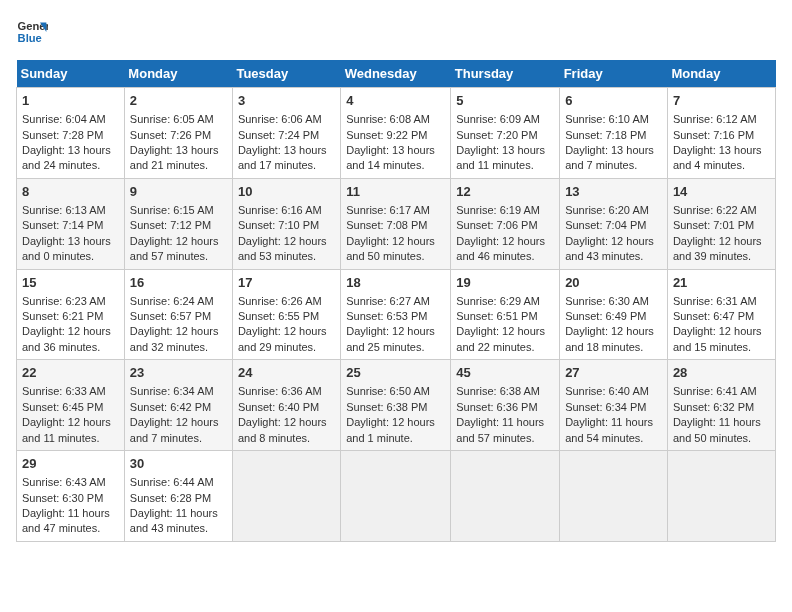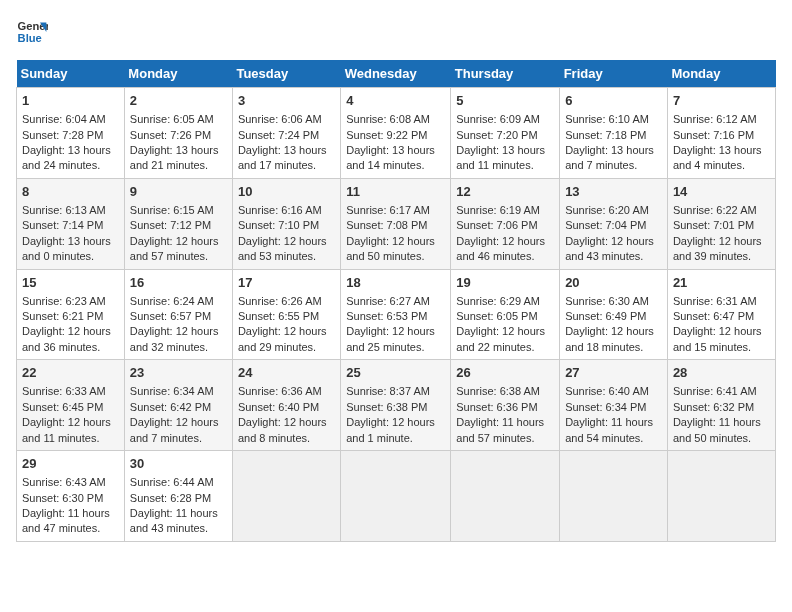"Sunset: 6:05 PM" span { text: 6:05 -> 6:51 }
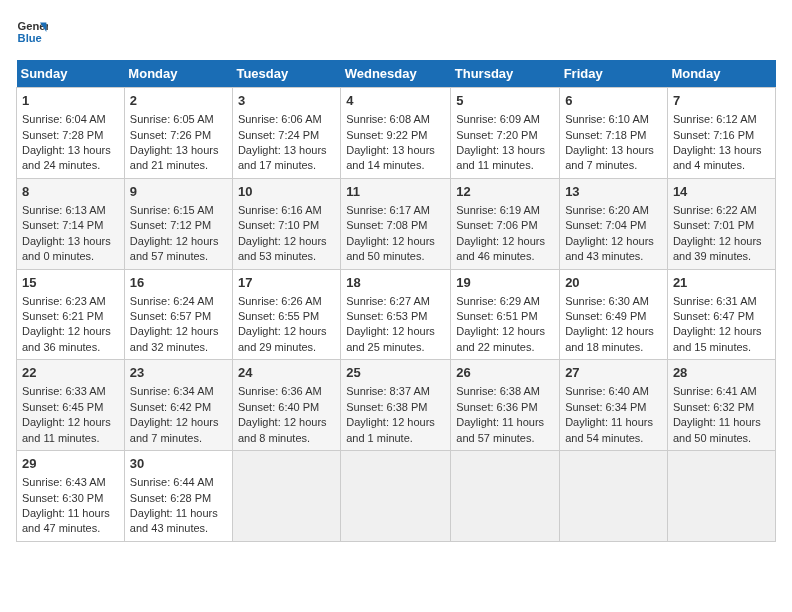"26" span.day-num { text: 26 -> 45 }
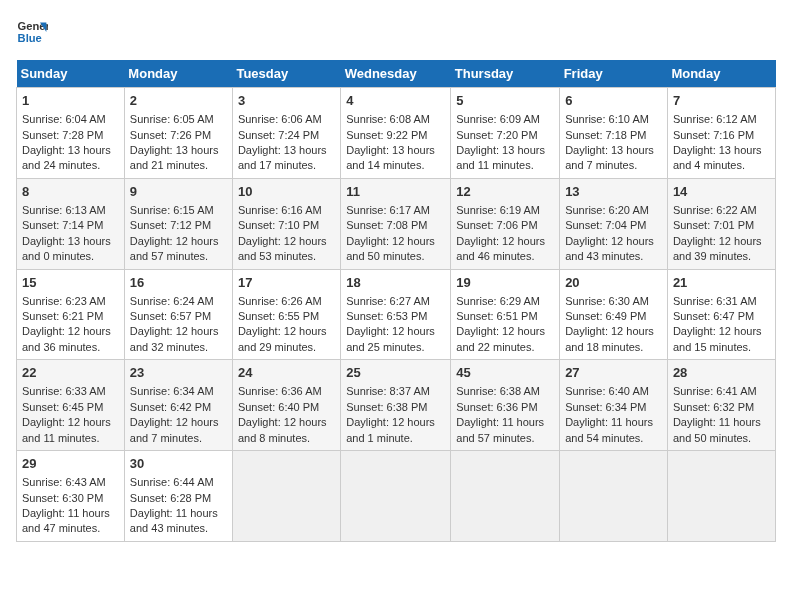"Sunrise: 8:37 AM" span { text: 8:37 -> 6:50 }
